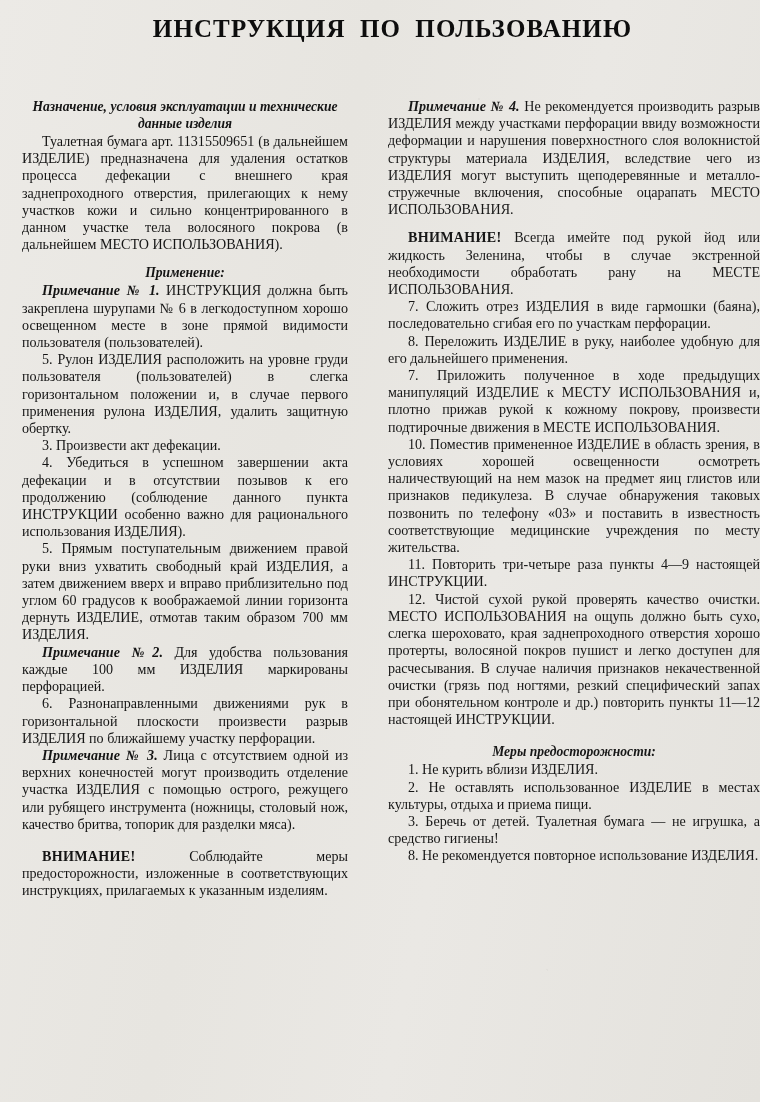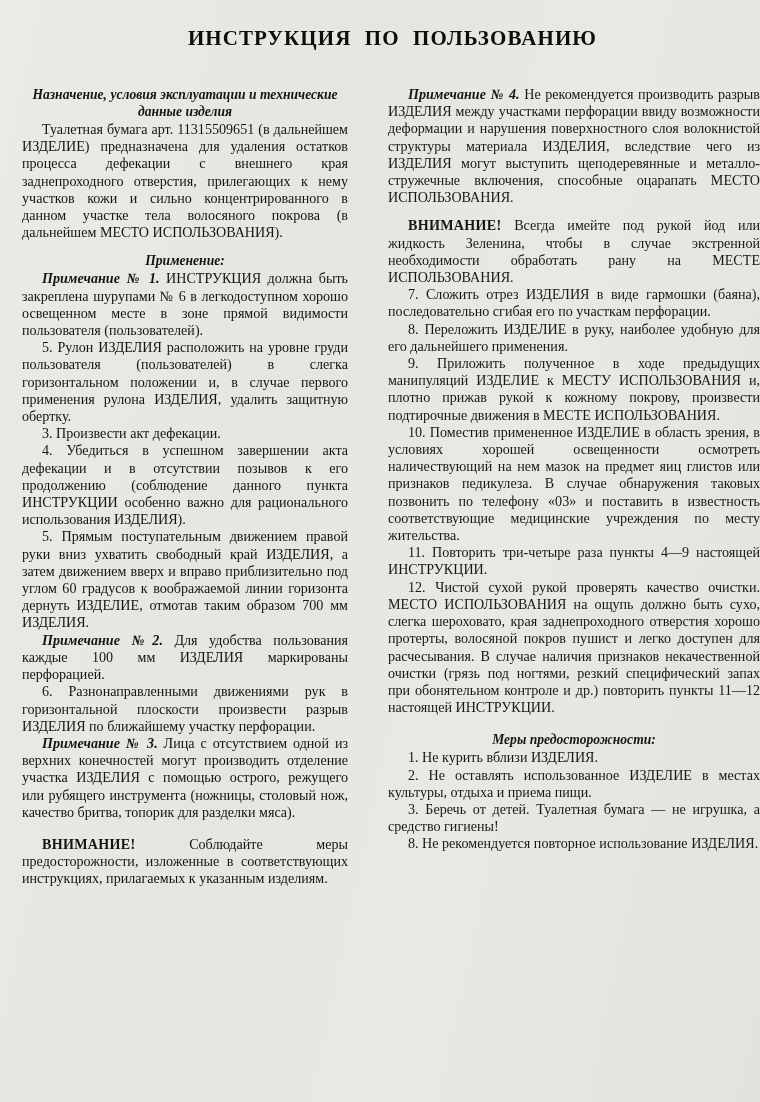"ИНСТРУКЦИЯ ПО ПОЛЬЗОВАНИЮ" .doc-title { font-size: 21px -> 25px; margin: 12px -> 0 }
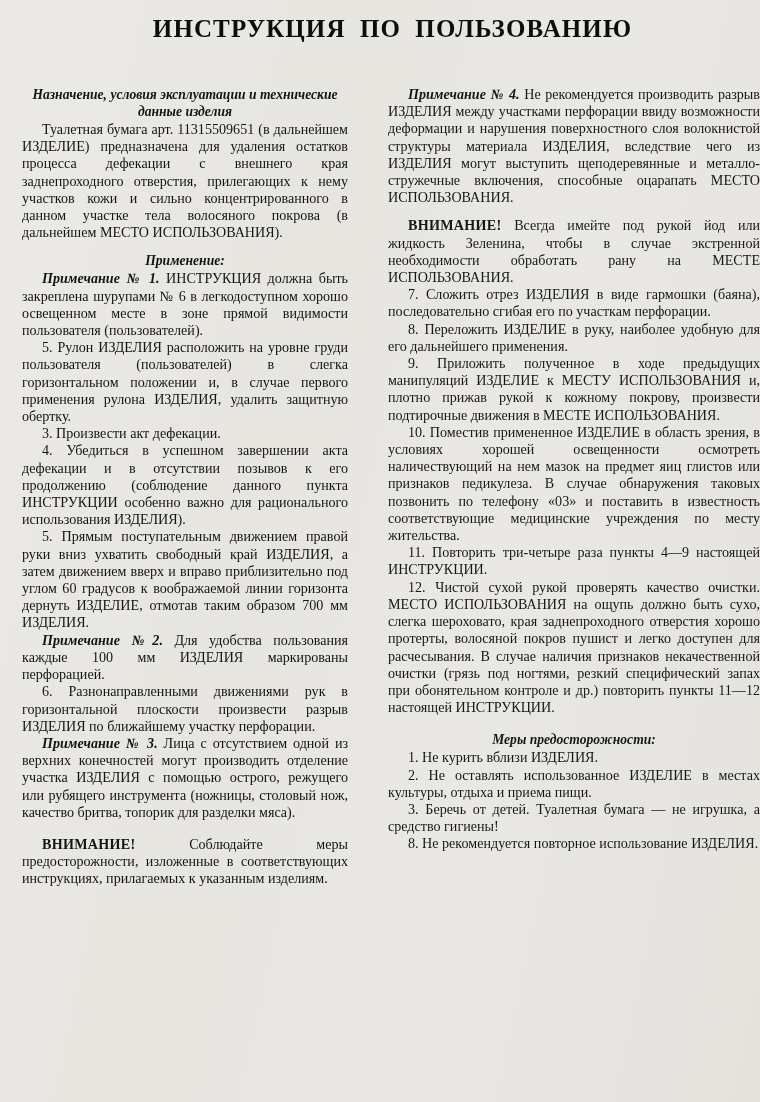"Назначение, условия эксплуатации и" .columns { top: 86px -> 98px }
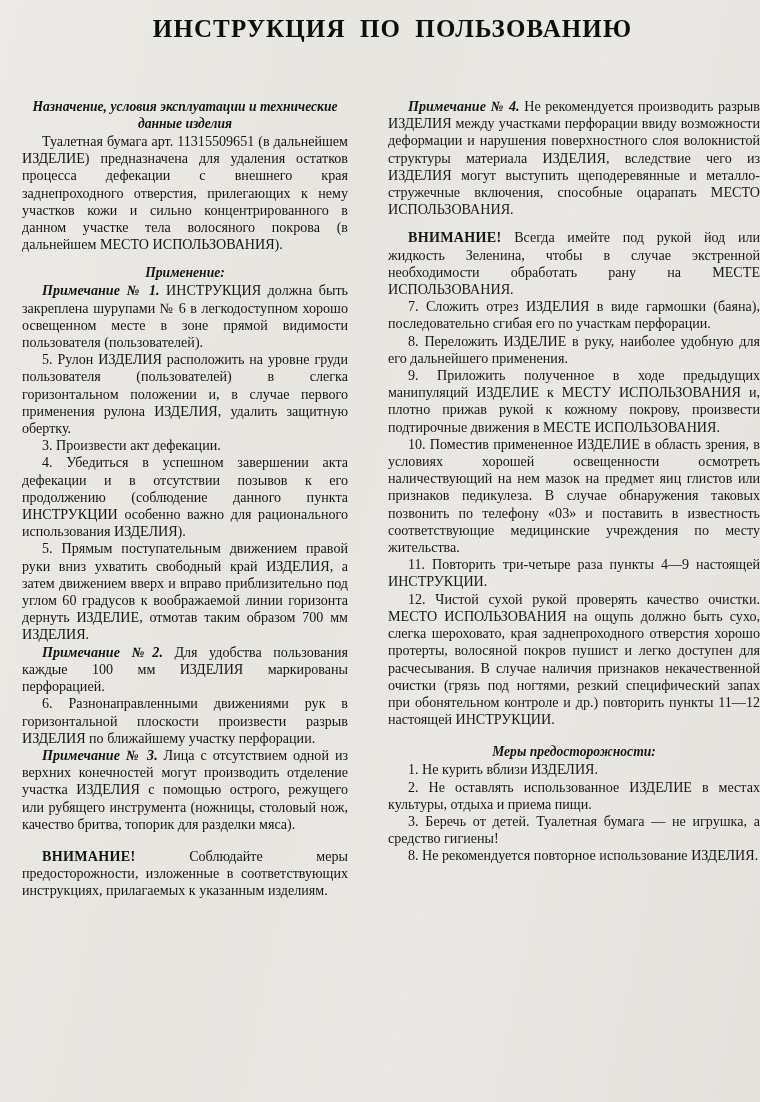"9. Приложить полученное в ходе" p { text: 9 -> 7 }
